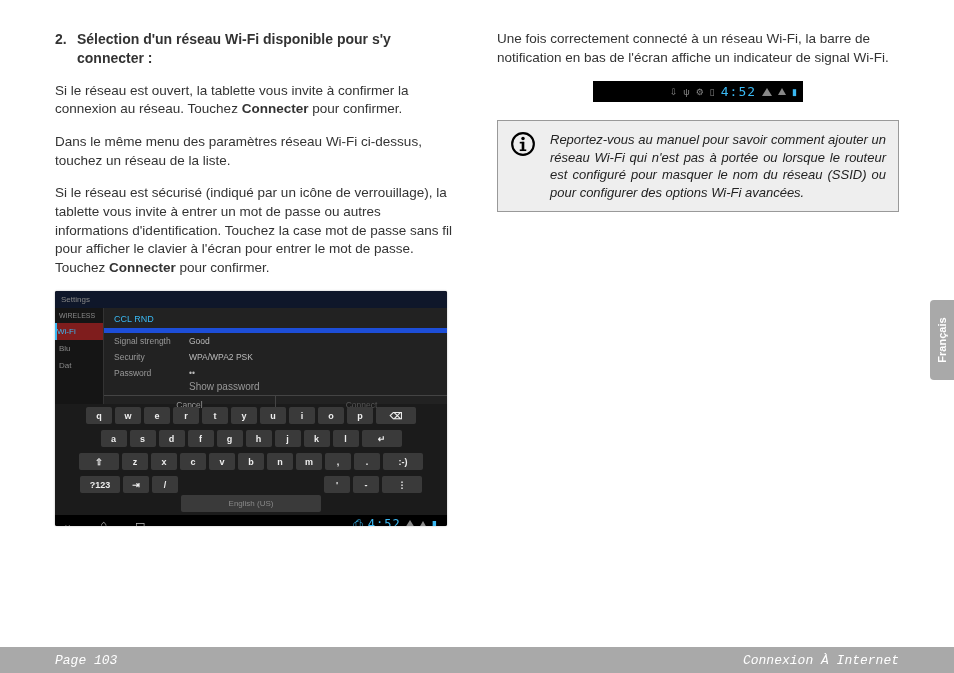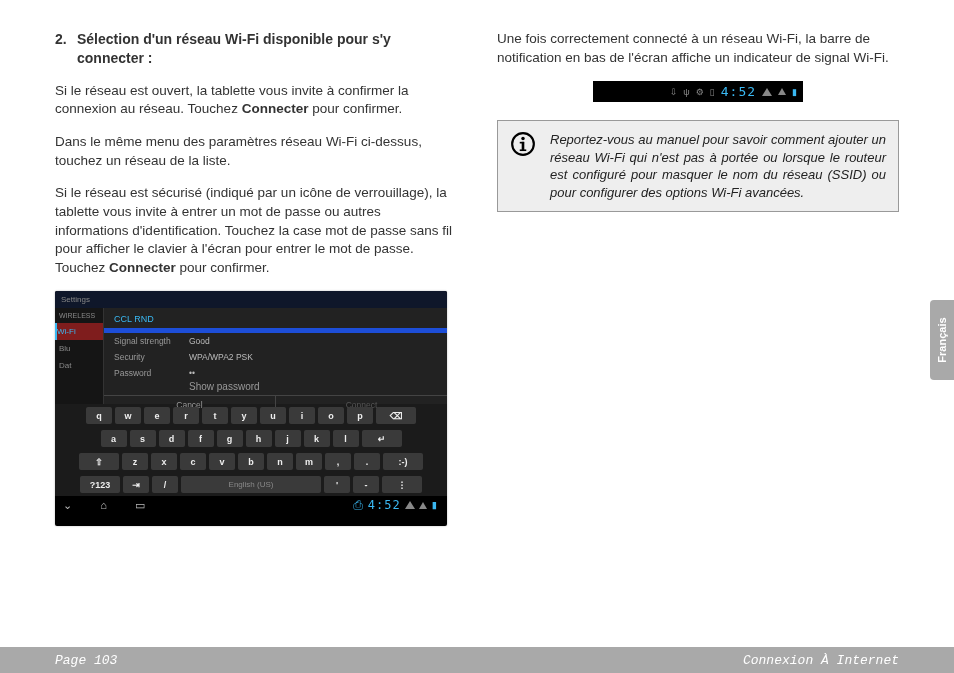"English (US)" .key.space { margin-top: none -> 19px }
